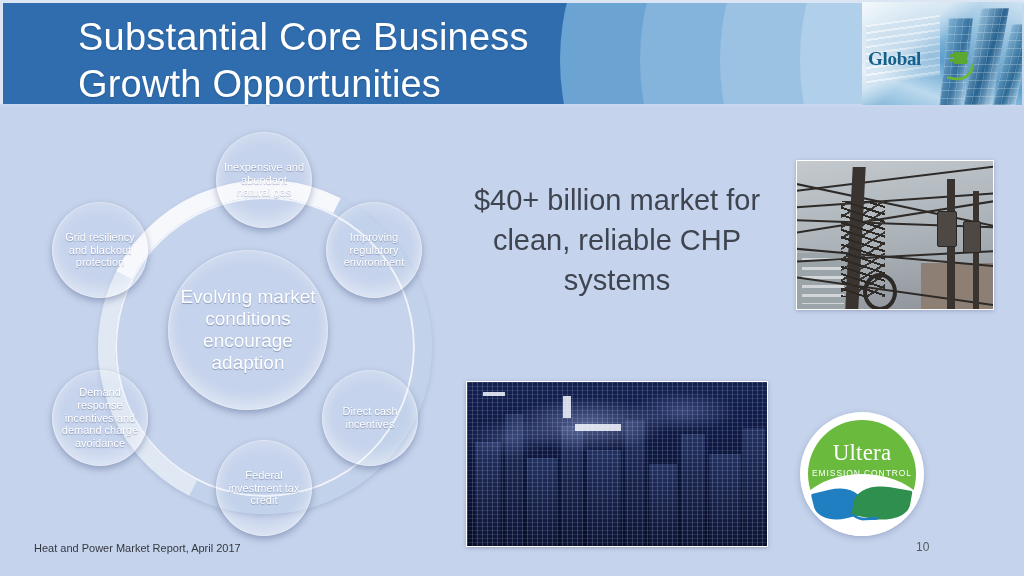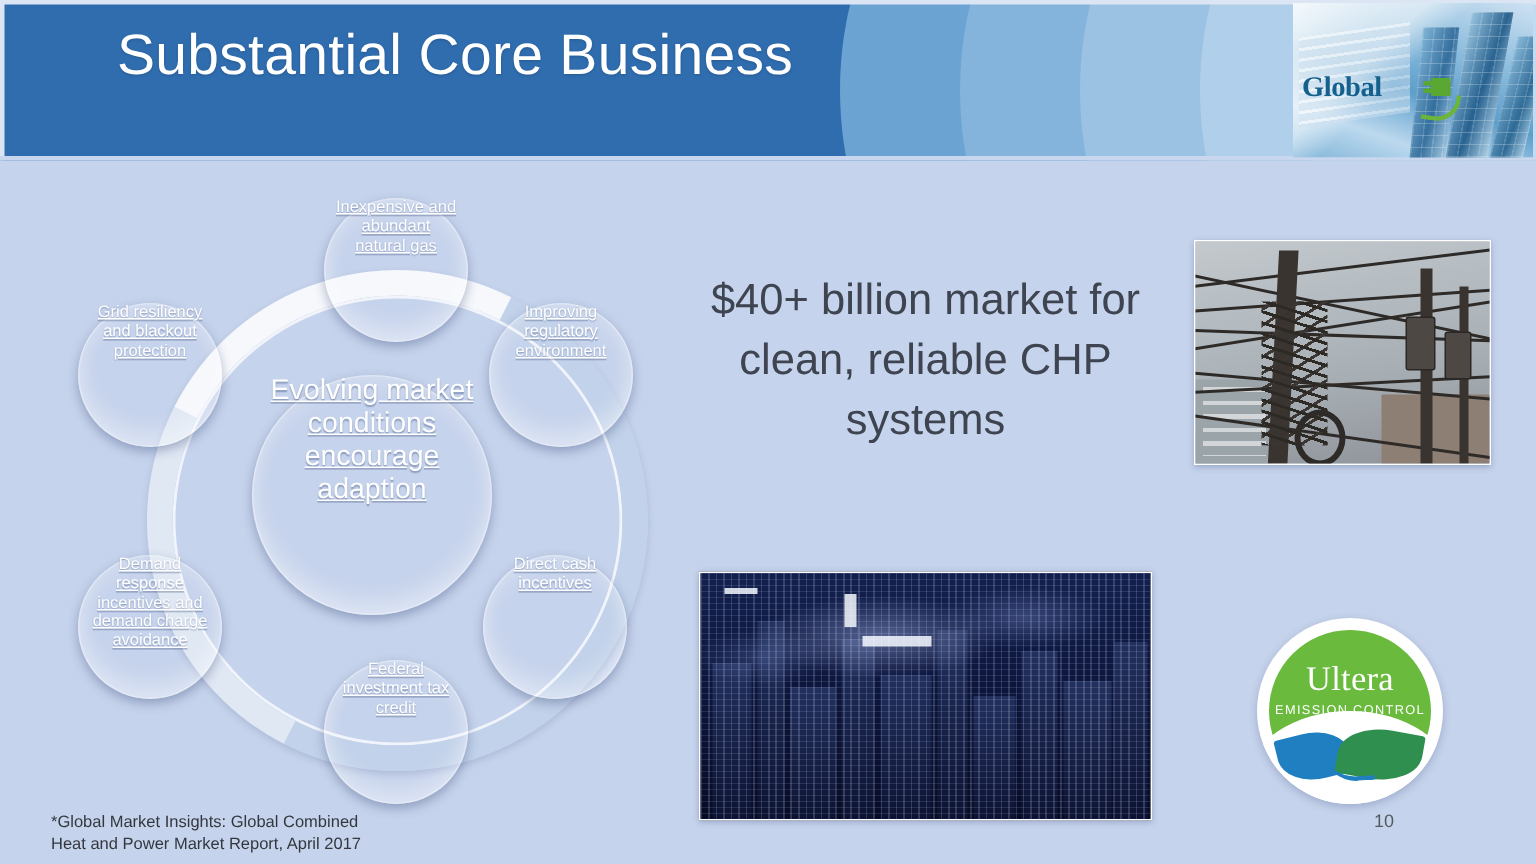"Growth Opportunities" div { html: none -> <div>Growth Opportunities</div> }
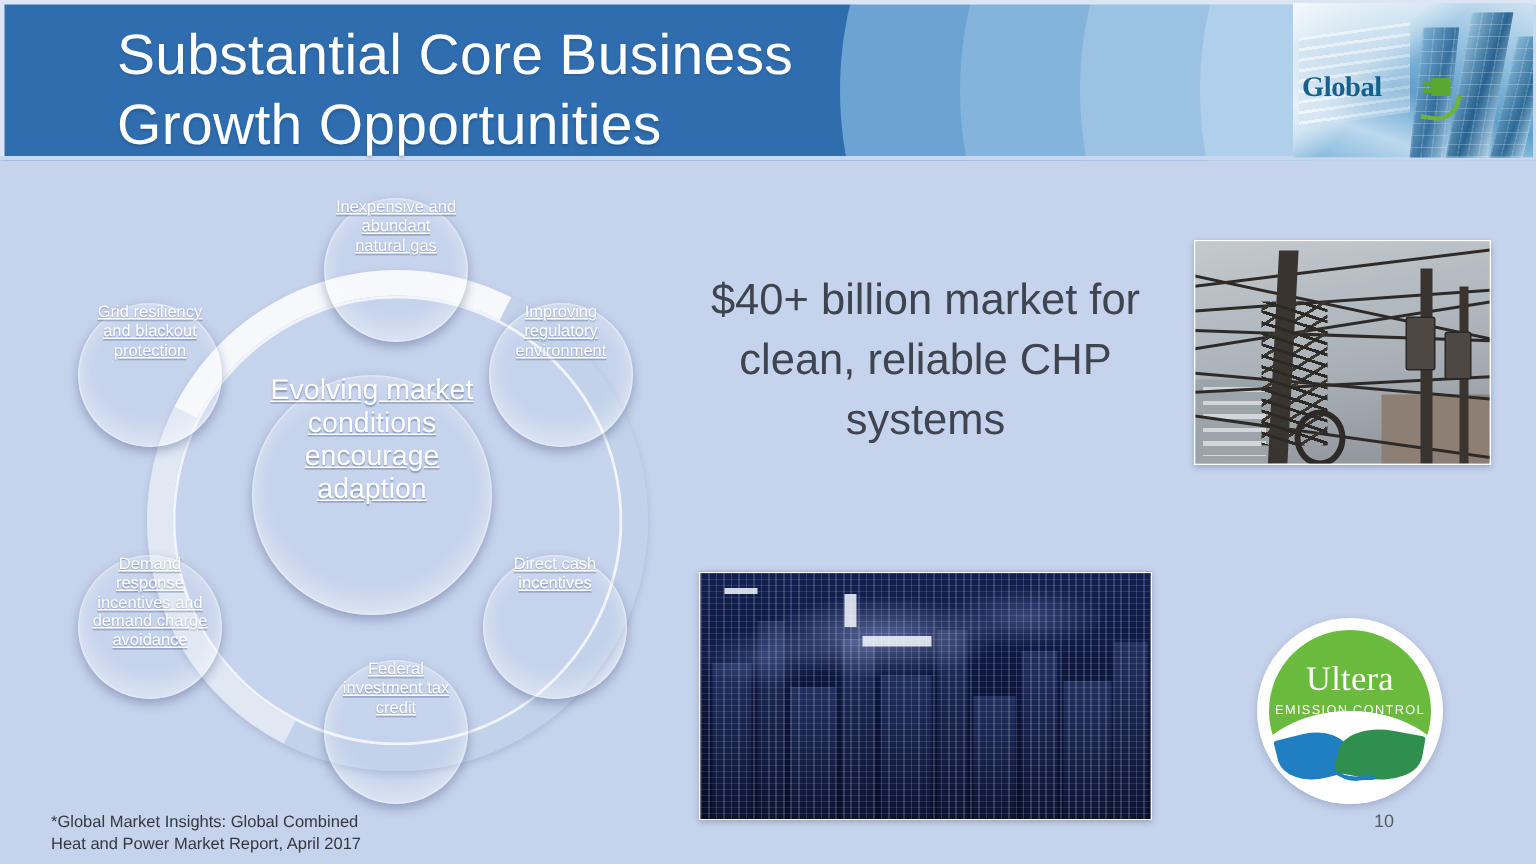"Inexpensive and abundant natural gas" .bub { align-items: none -> center; text-decoration: underline -> none }
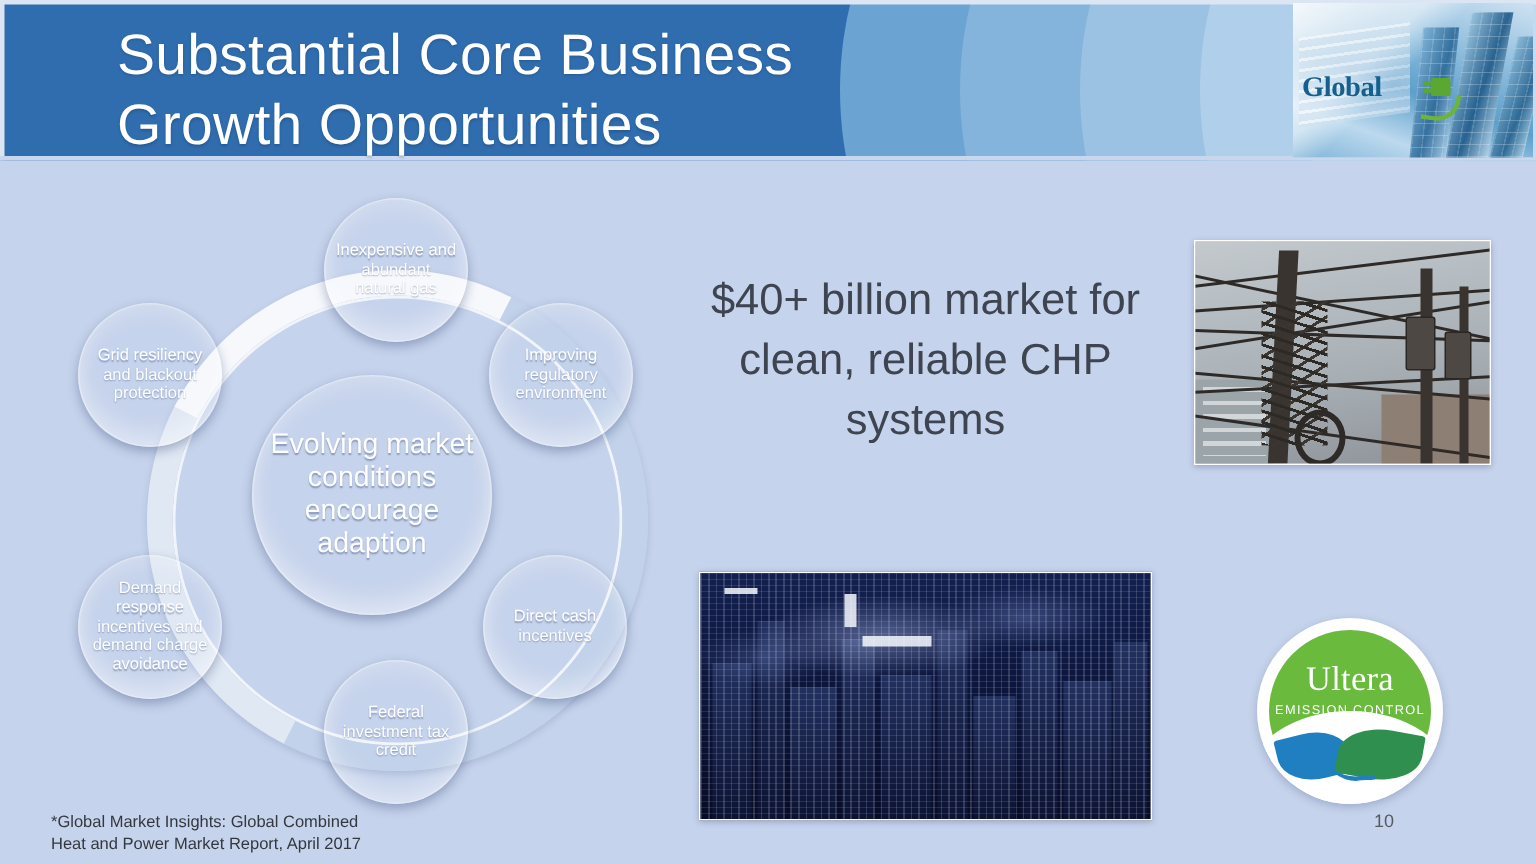"Ultera" .ultera { left: 838px -> 800px }
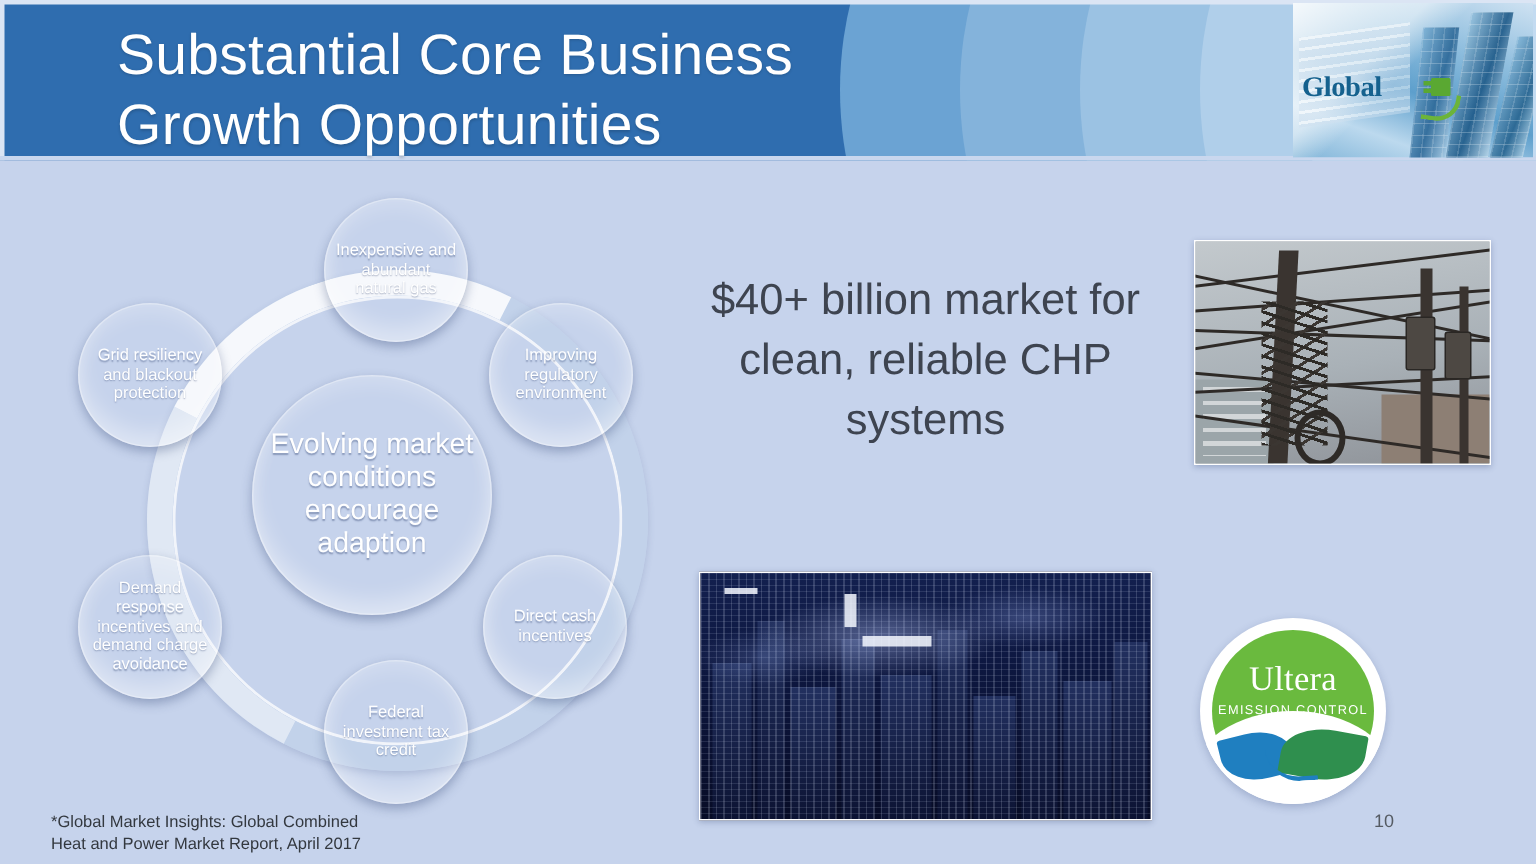"*Global Market Insights: Global Combined" div { html: <div>*Global Market Insights: Global Combined</div> -> none }
